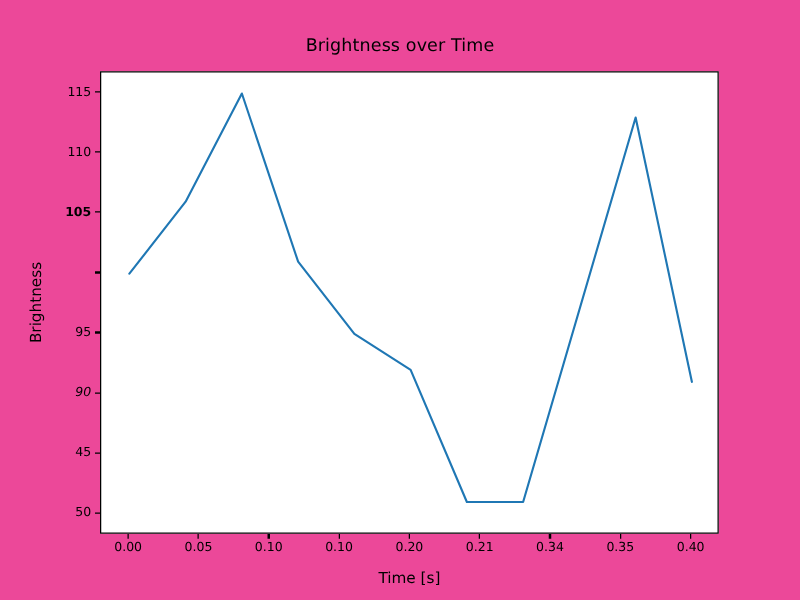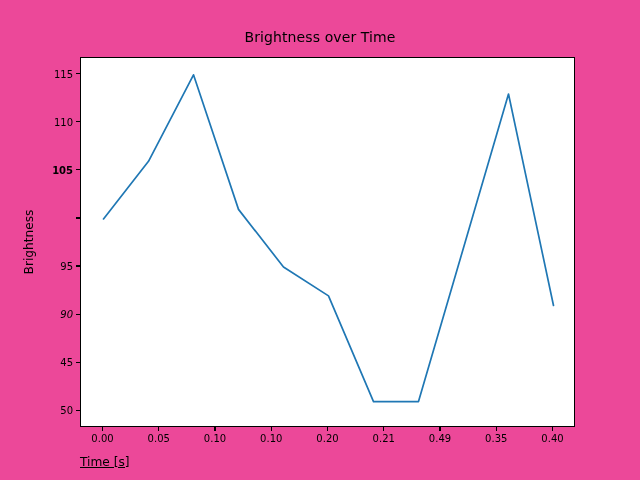"0.49" div.tick-label { text: 0.49 -> 0.34 }
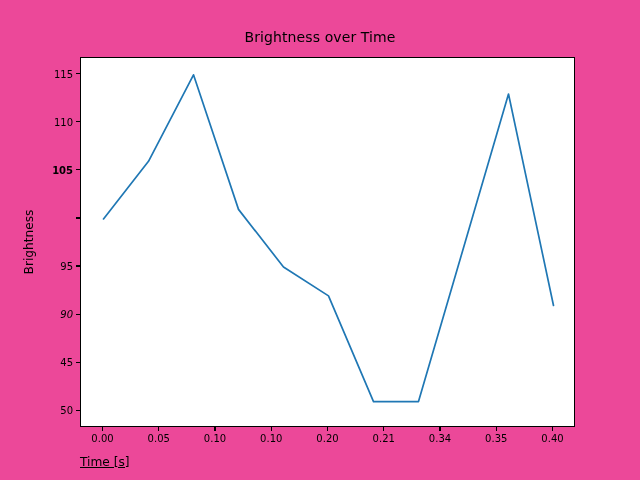"Time [s]" #xlabel { text-align: none -> center; text-decoration: underline -> none }
